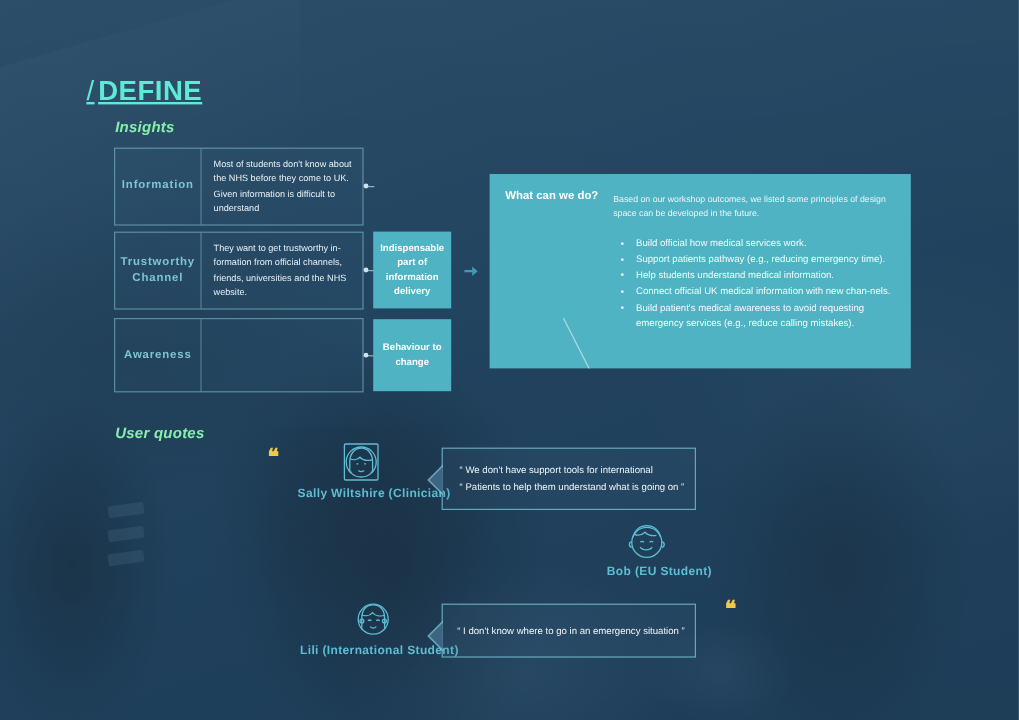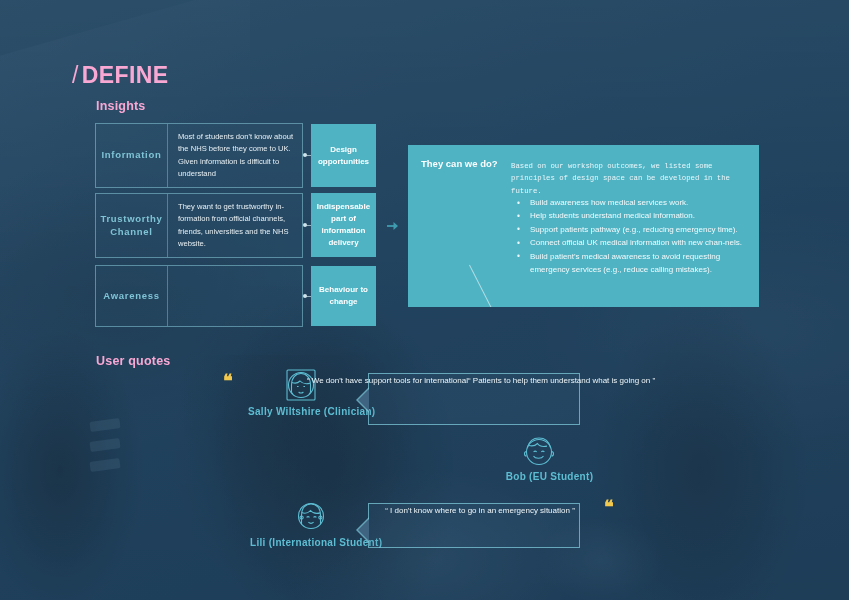"/DEFINE" .define-title { color: #f9a8d4 -> #5eead4; text-decoration: none -> underline }
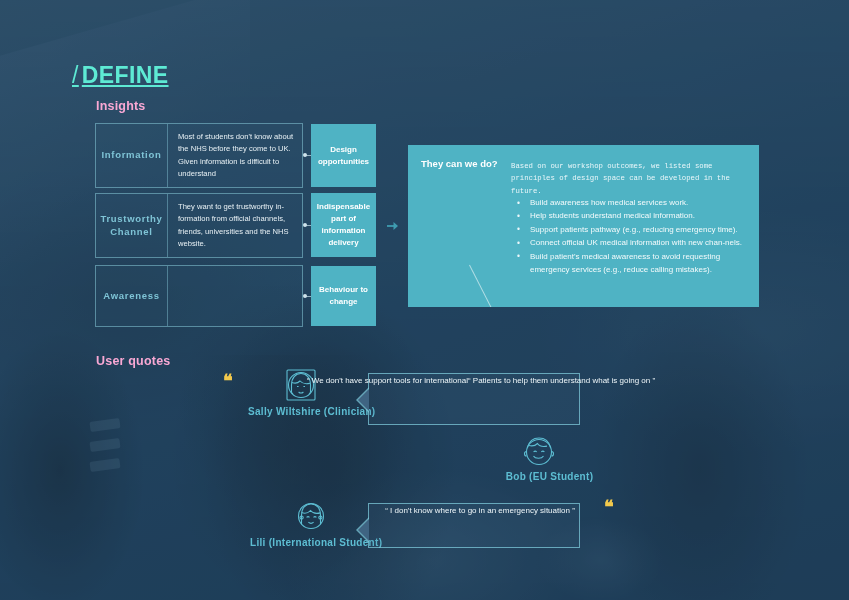"Insights" .section-label { color: #f9a8d4 -> #86efac; font-style: none -> italic }
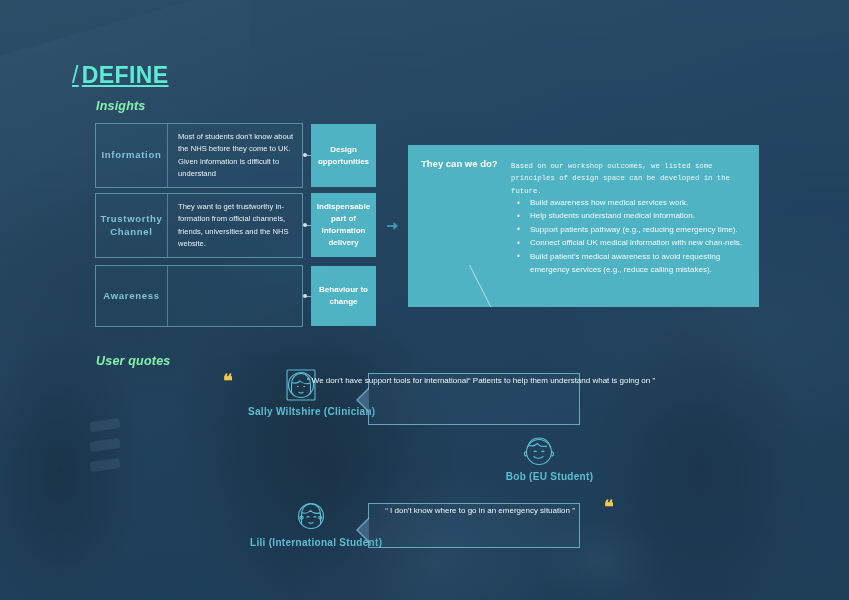"Design opportunities" div.opp-box { html: <div>Design opportunities</div> -> none }
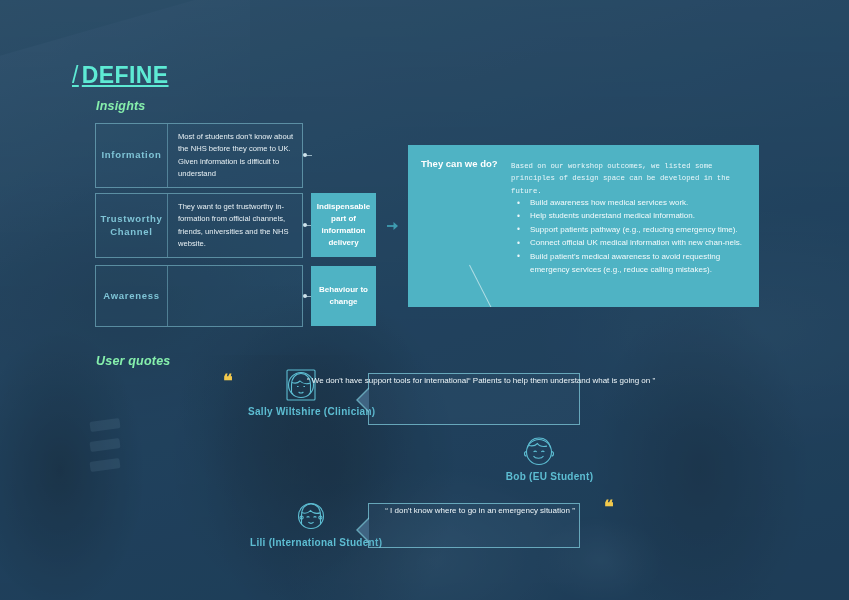"They can we do?" div.wcwd-title { text: They -> What }
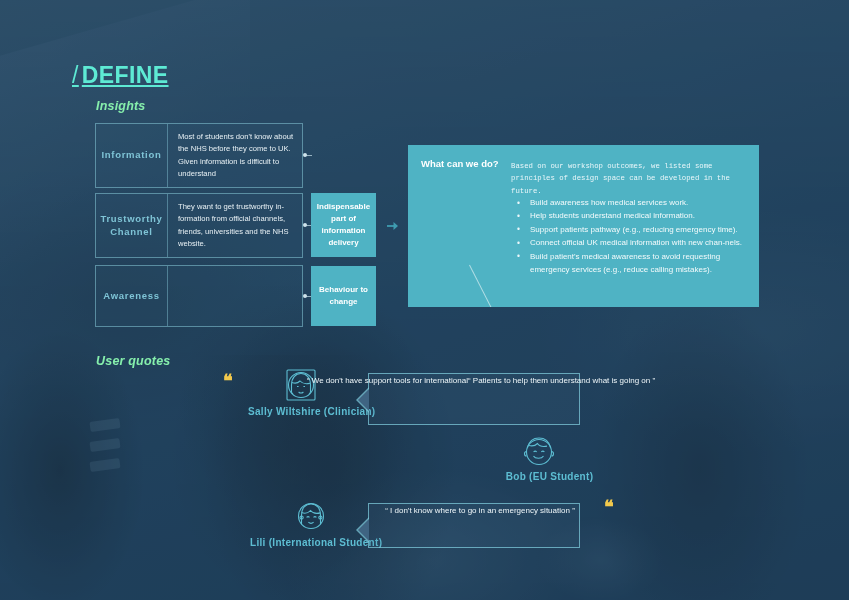"Based on our workshop outcomes," .wcwd-intro { font-family: Liberation Mono, monospace -> none }
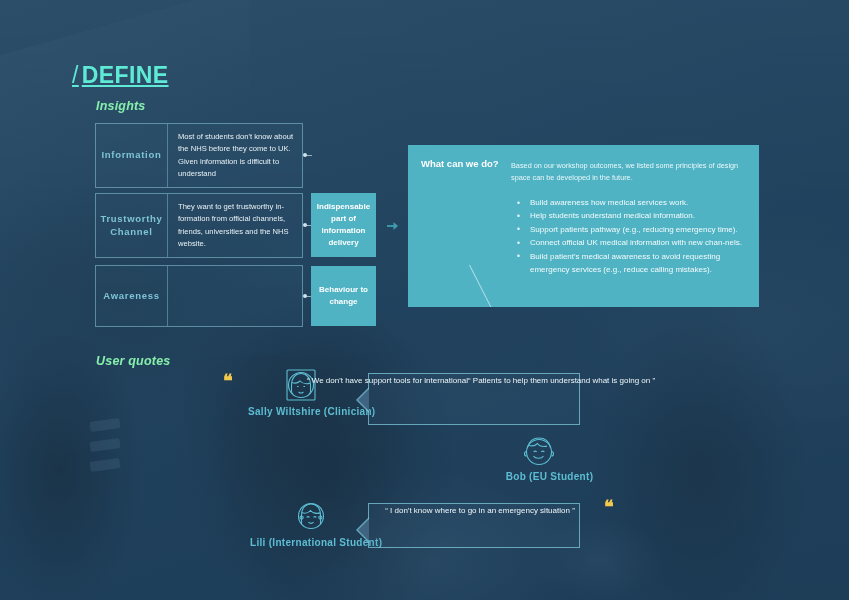"Build awareness how medical services" li { text: awareness -> official }
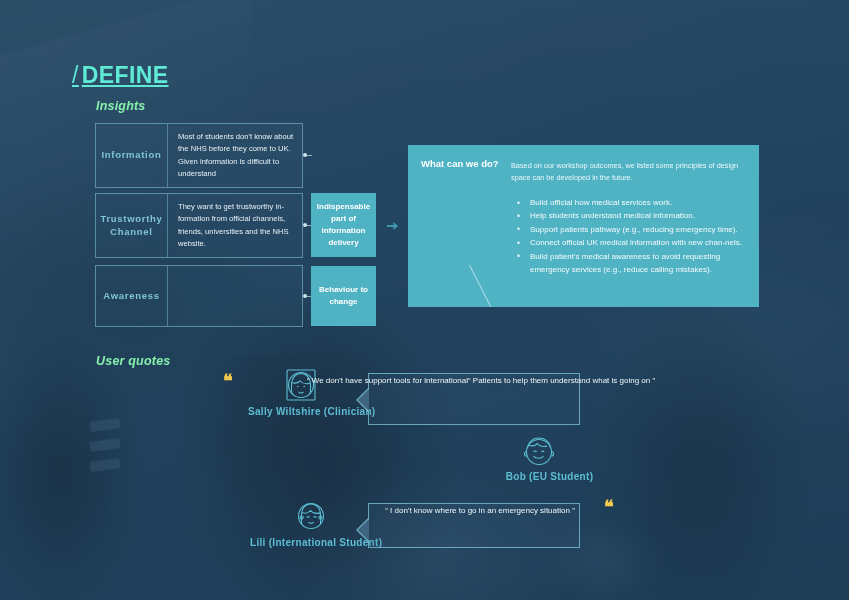"Help students understand medical" li { order: before "Support patients pathway (e.g., reducing" -> after "Support patients pathway (e.g., reducing" }
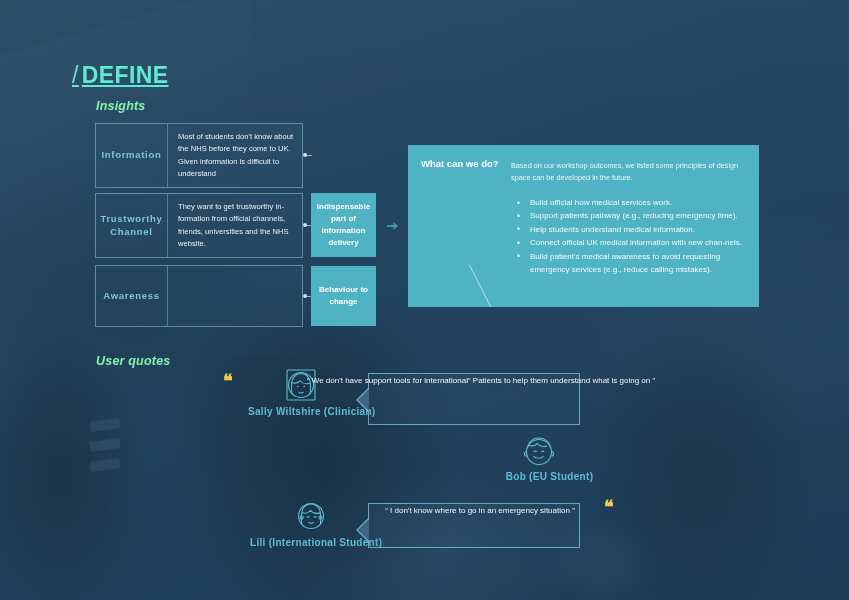"“ We don't have support" .bubble { flex-direction: none -> column }
